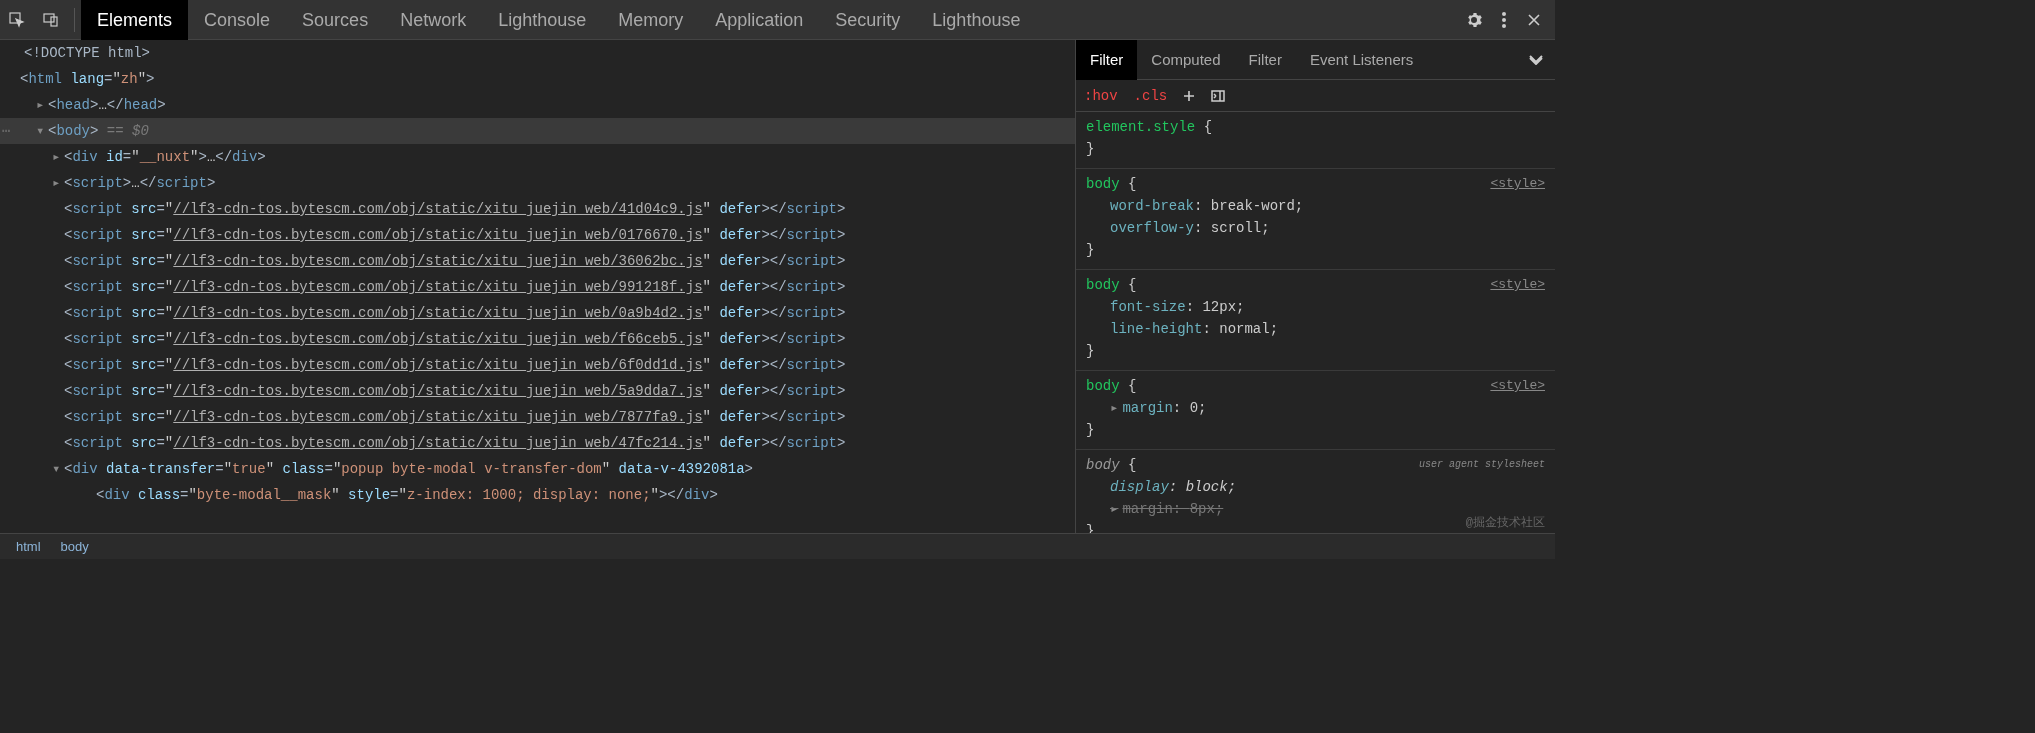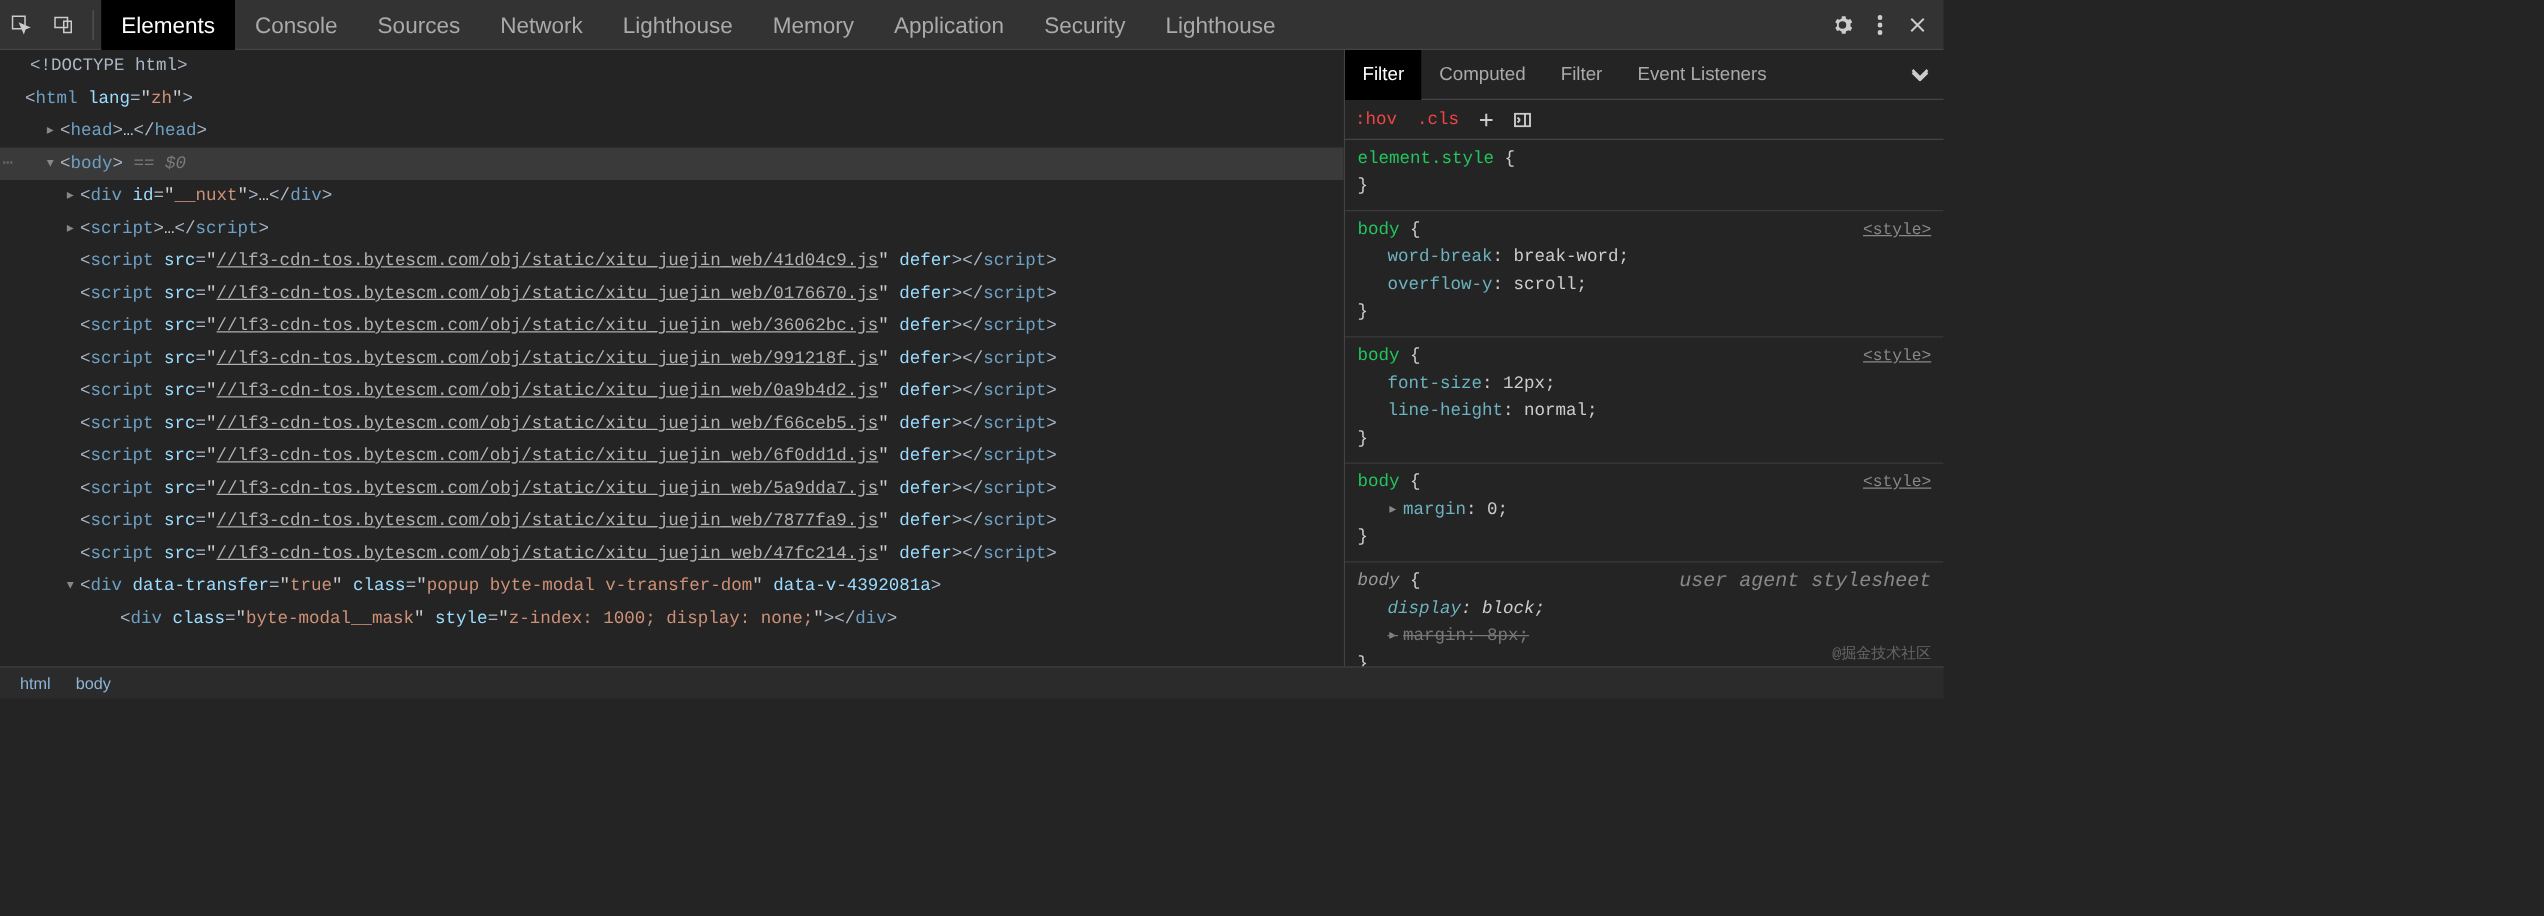"user agent stylesheet" .ua-tag { font-size: 16px -> 10px }
